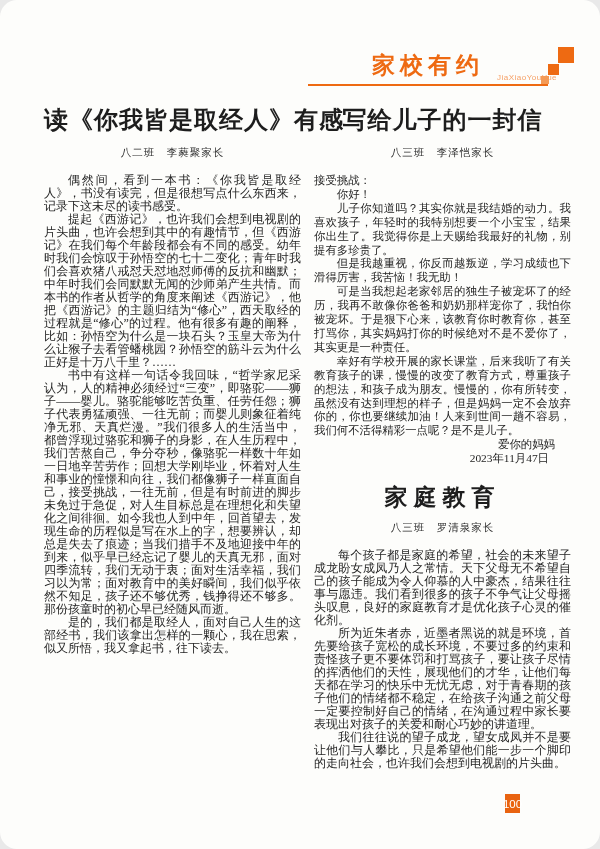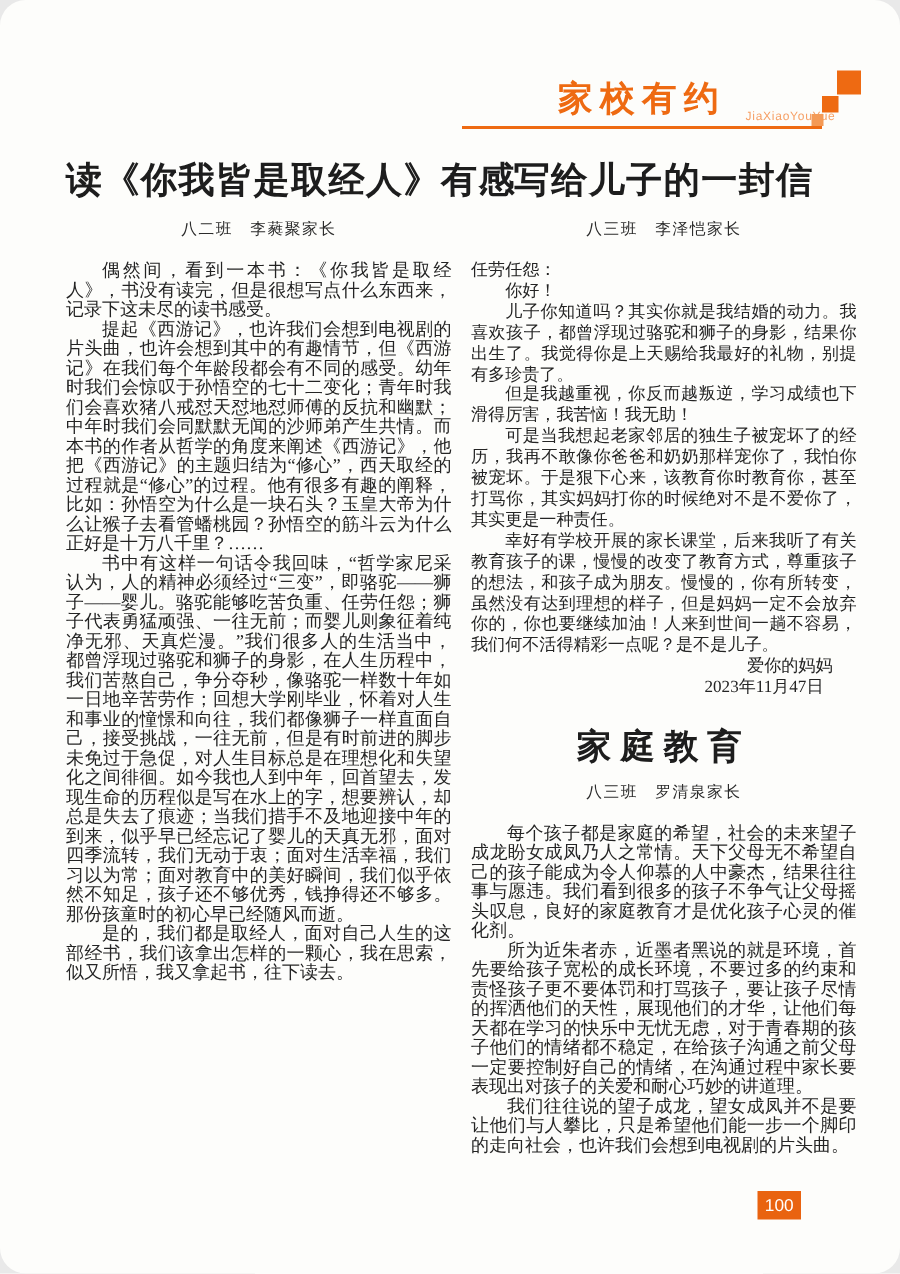"任劳任怨：" p.no-indent { text: 任劳任怨 -> 接受挑战 }
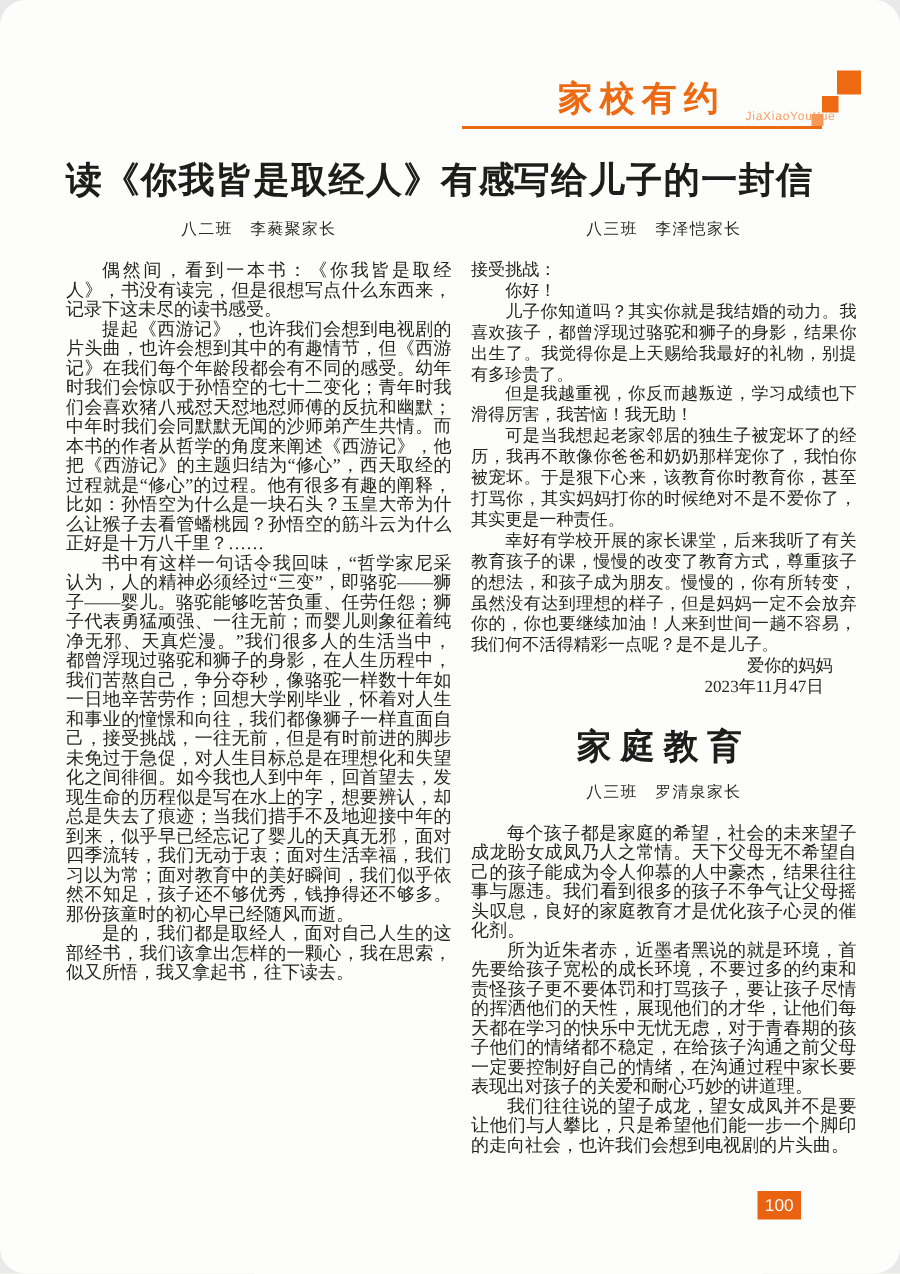"儿子你知道吗？其实你就是我结婚的动力。我喜欢孩子，都曾浮现过骆驼和狮子的身影，结" p { text: 都曾浮现过骆驼和狮子的身影 -> 年轻时的我特别想要一个小宝宝 }
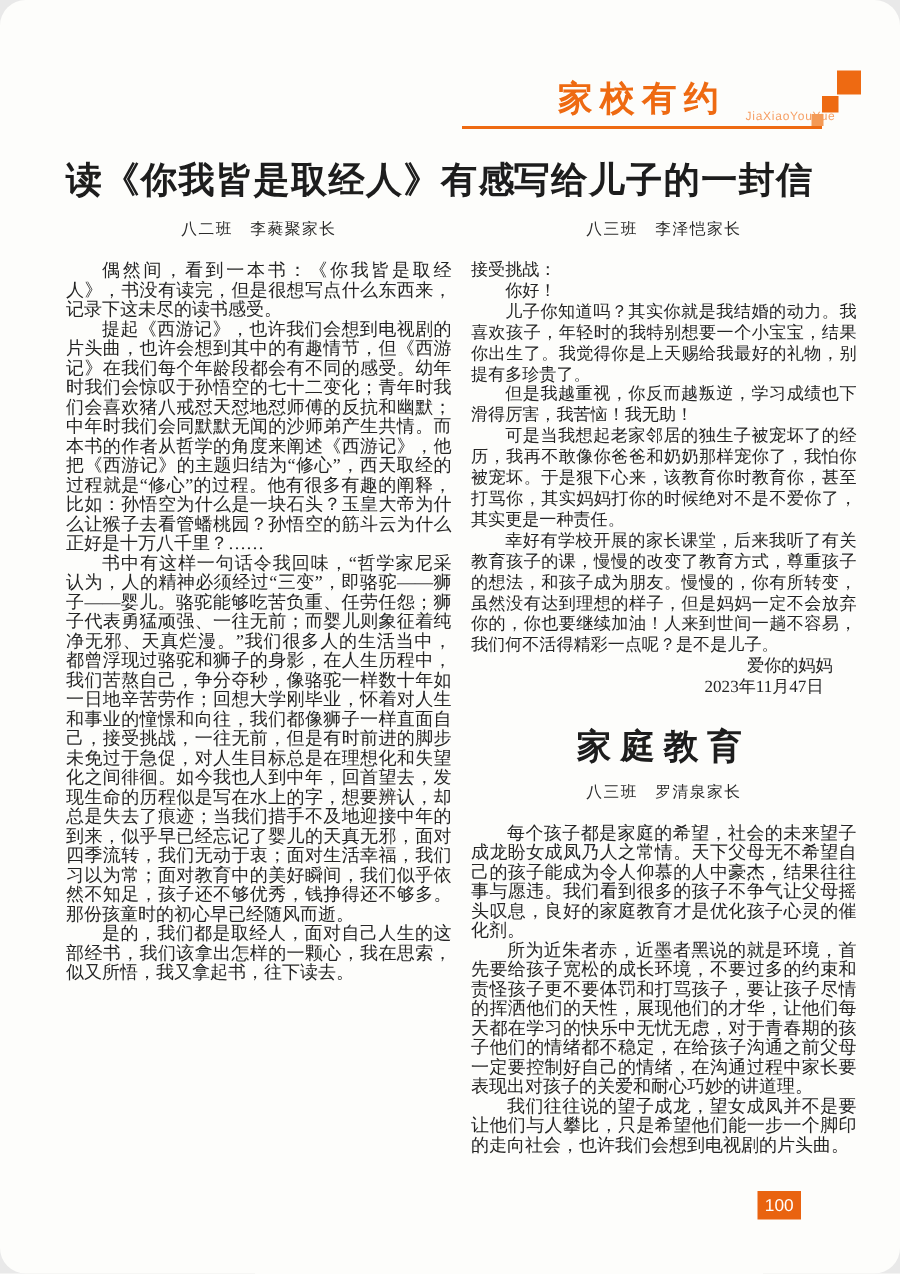"100" .page-number { width: 29px -> 15px }
